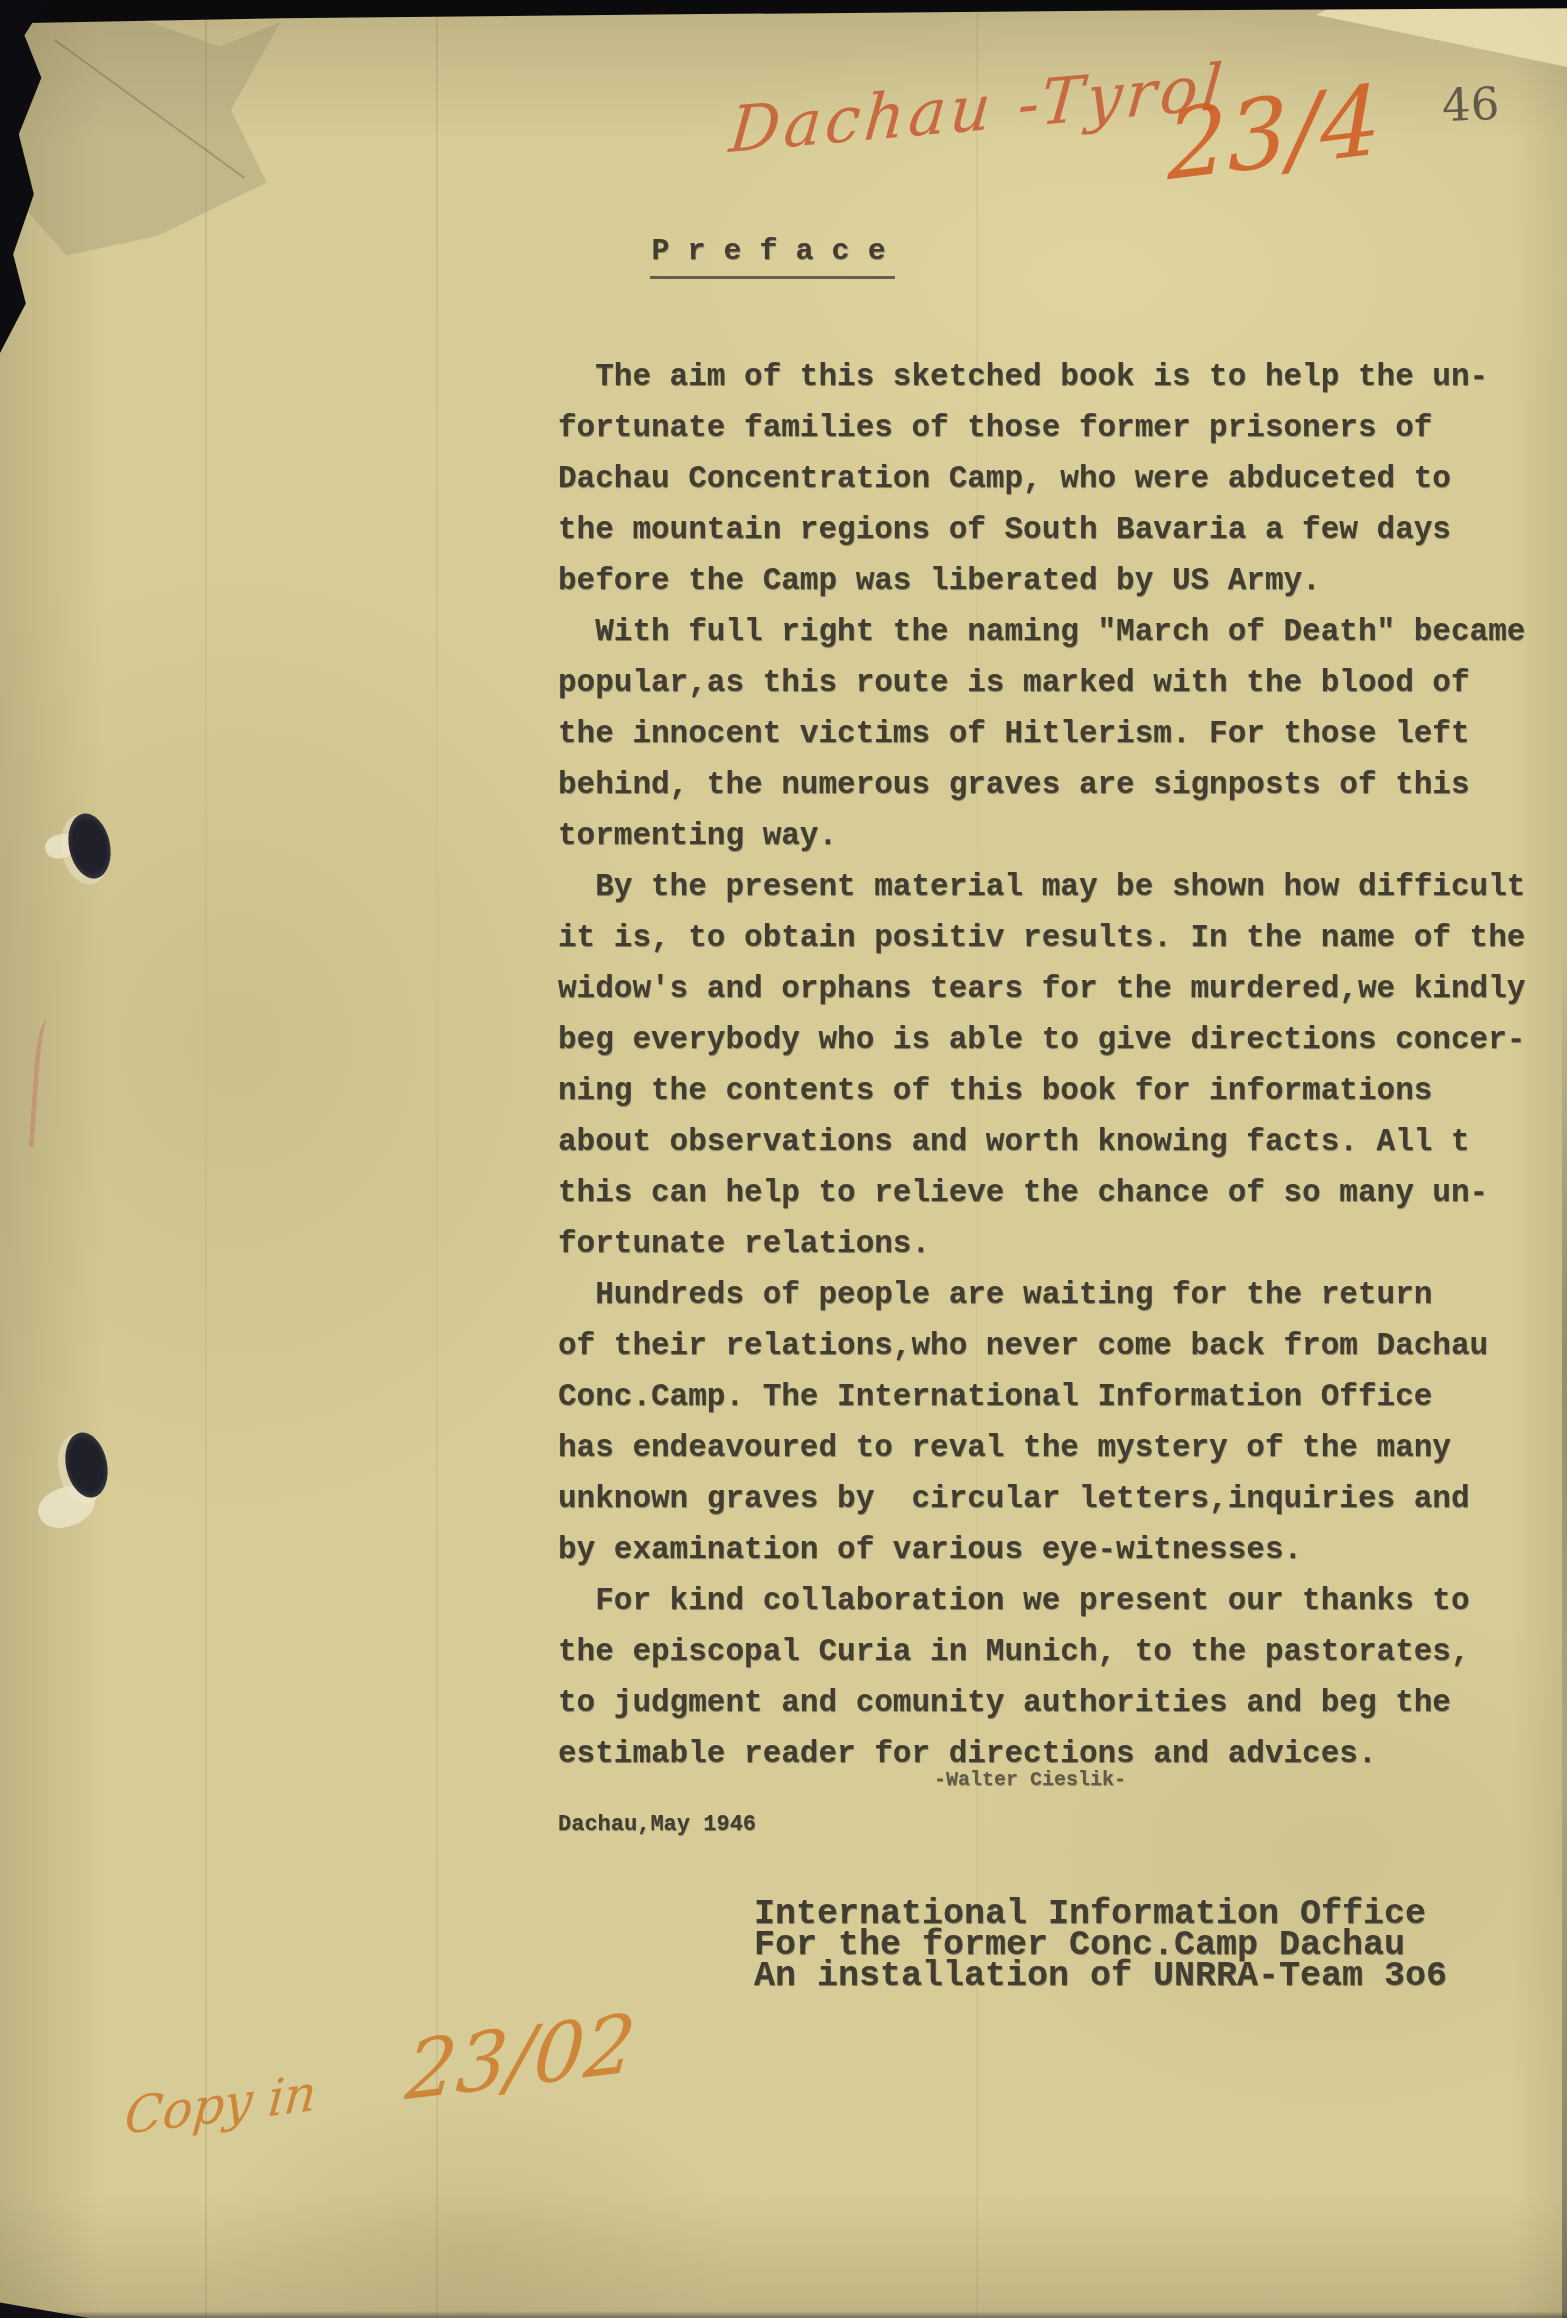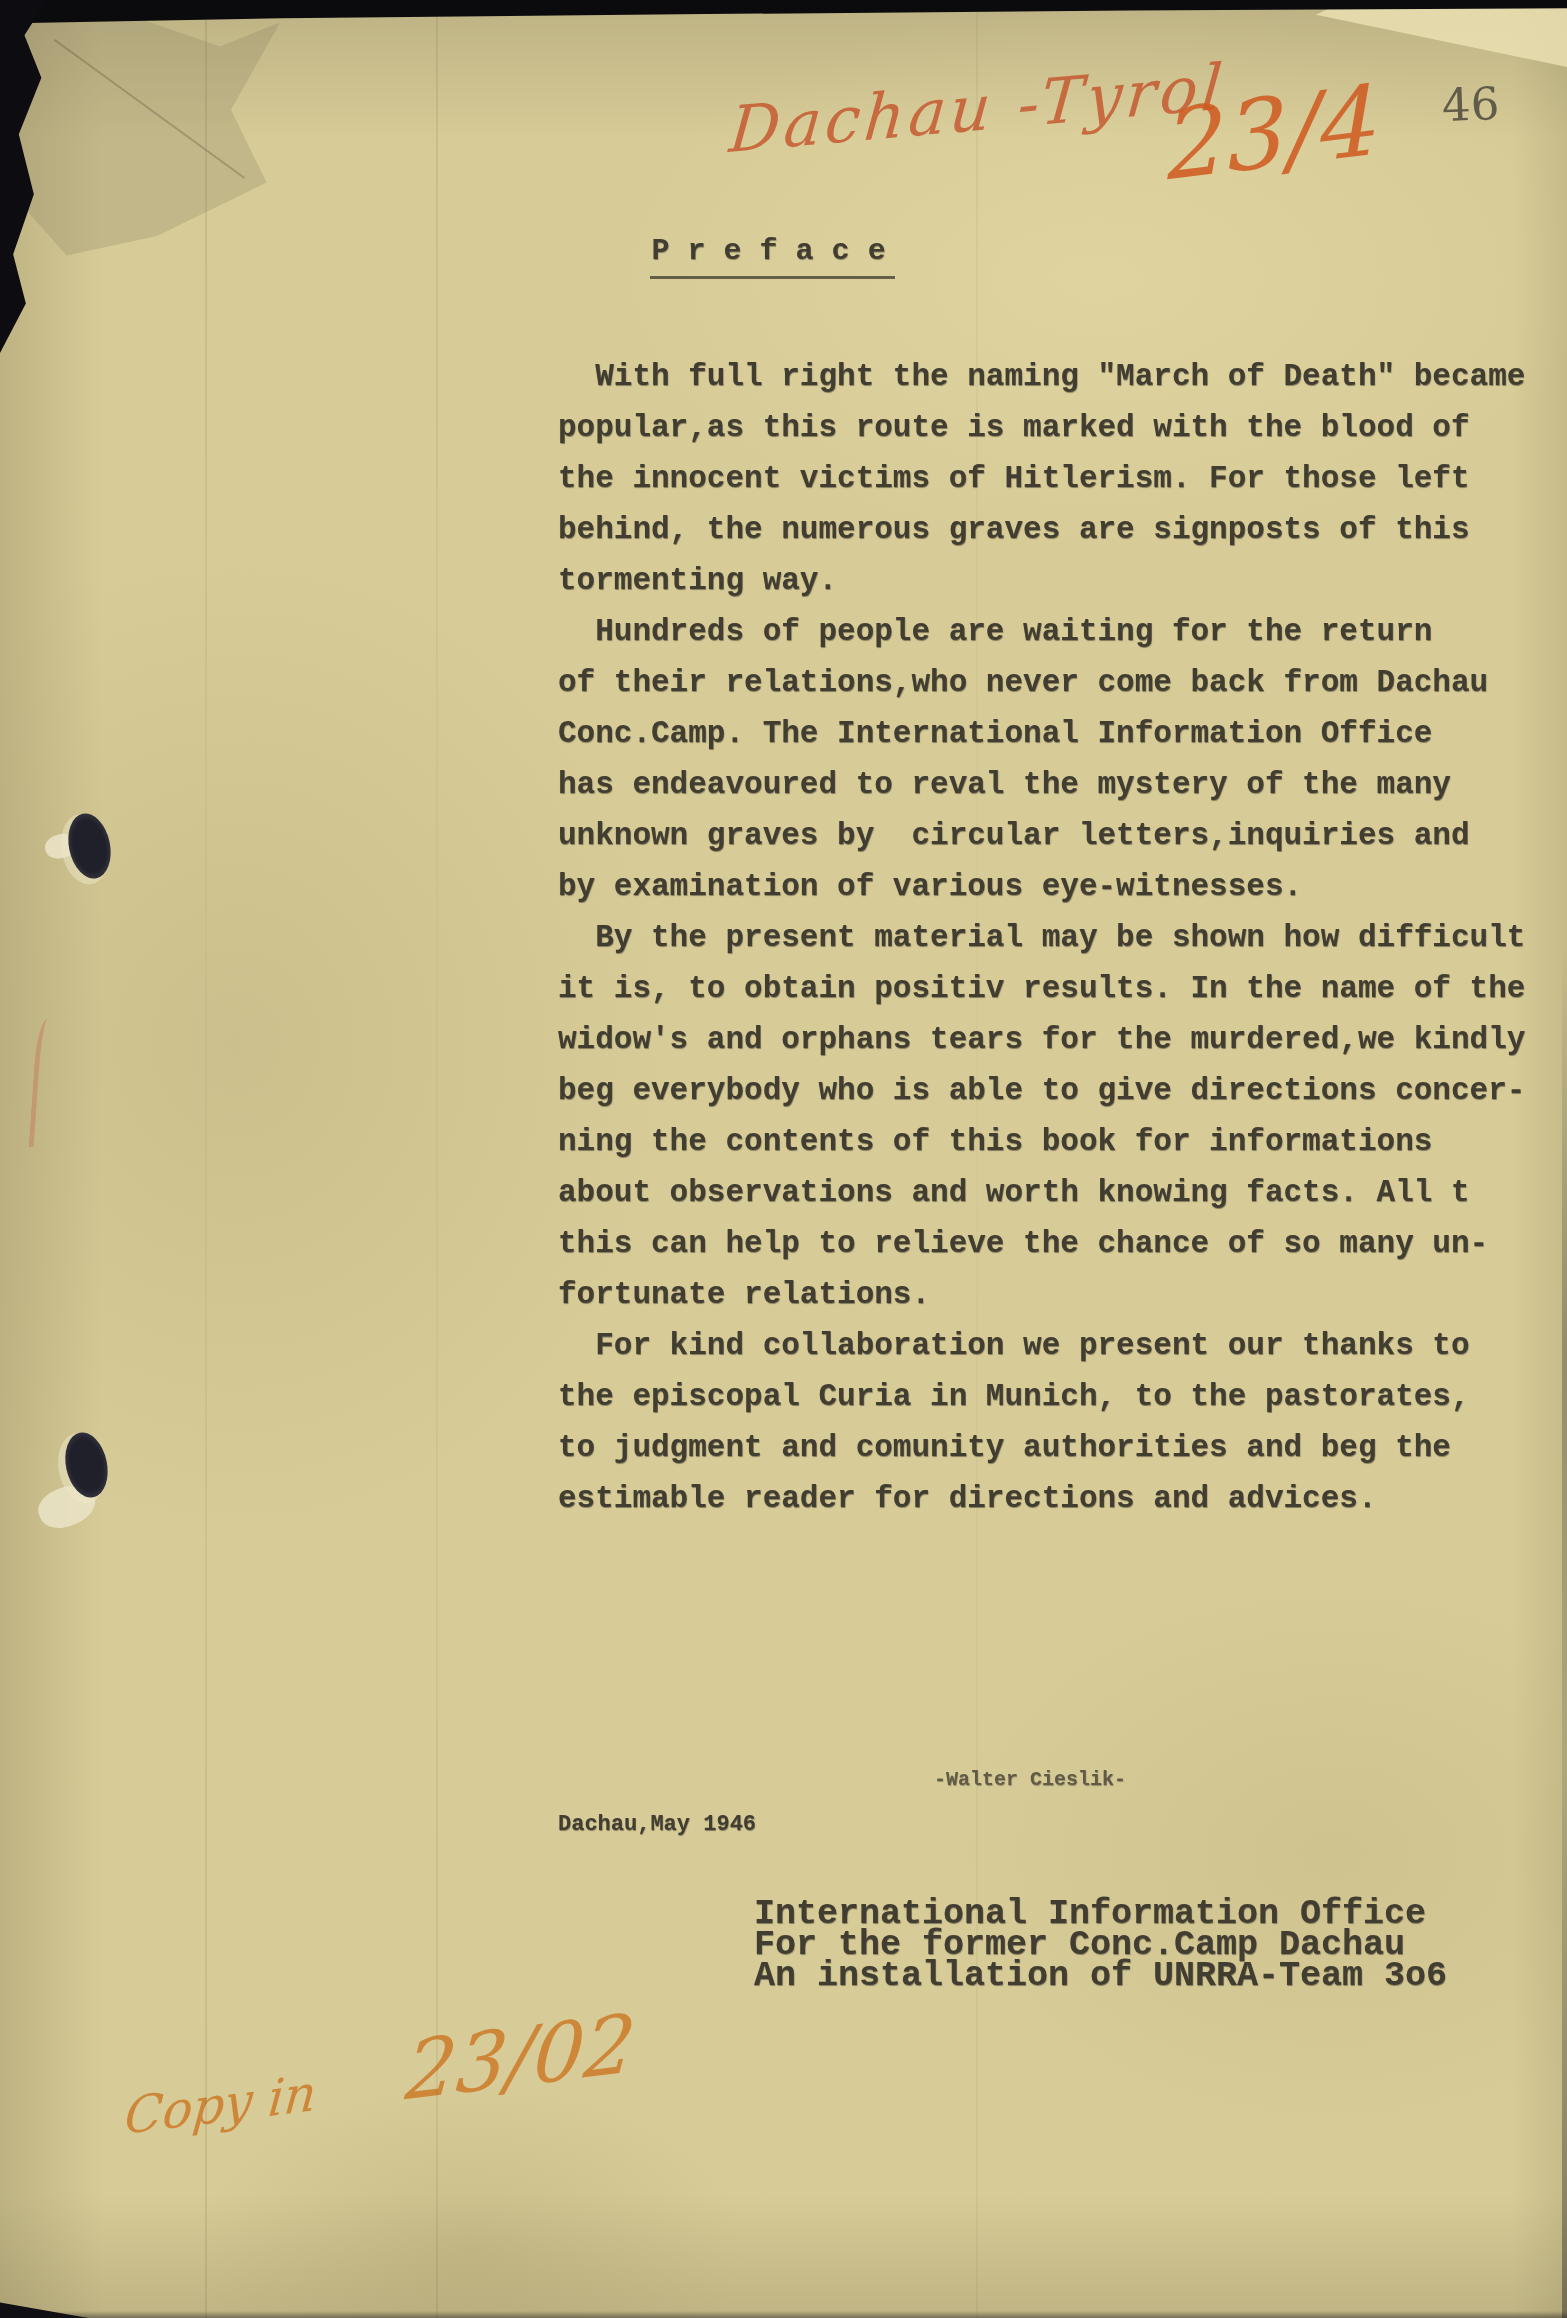"The aim of this sketched" div.para { html: none -> <div> The aim of this sketched book is to help the un- fortunate families of those former prisoners of Dachau Concentration Camp, who were abduceted to the mountain regions of South Bavaria a few days before the Camp was liberated by US Army.</div> }
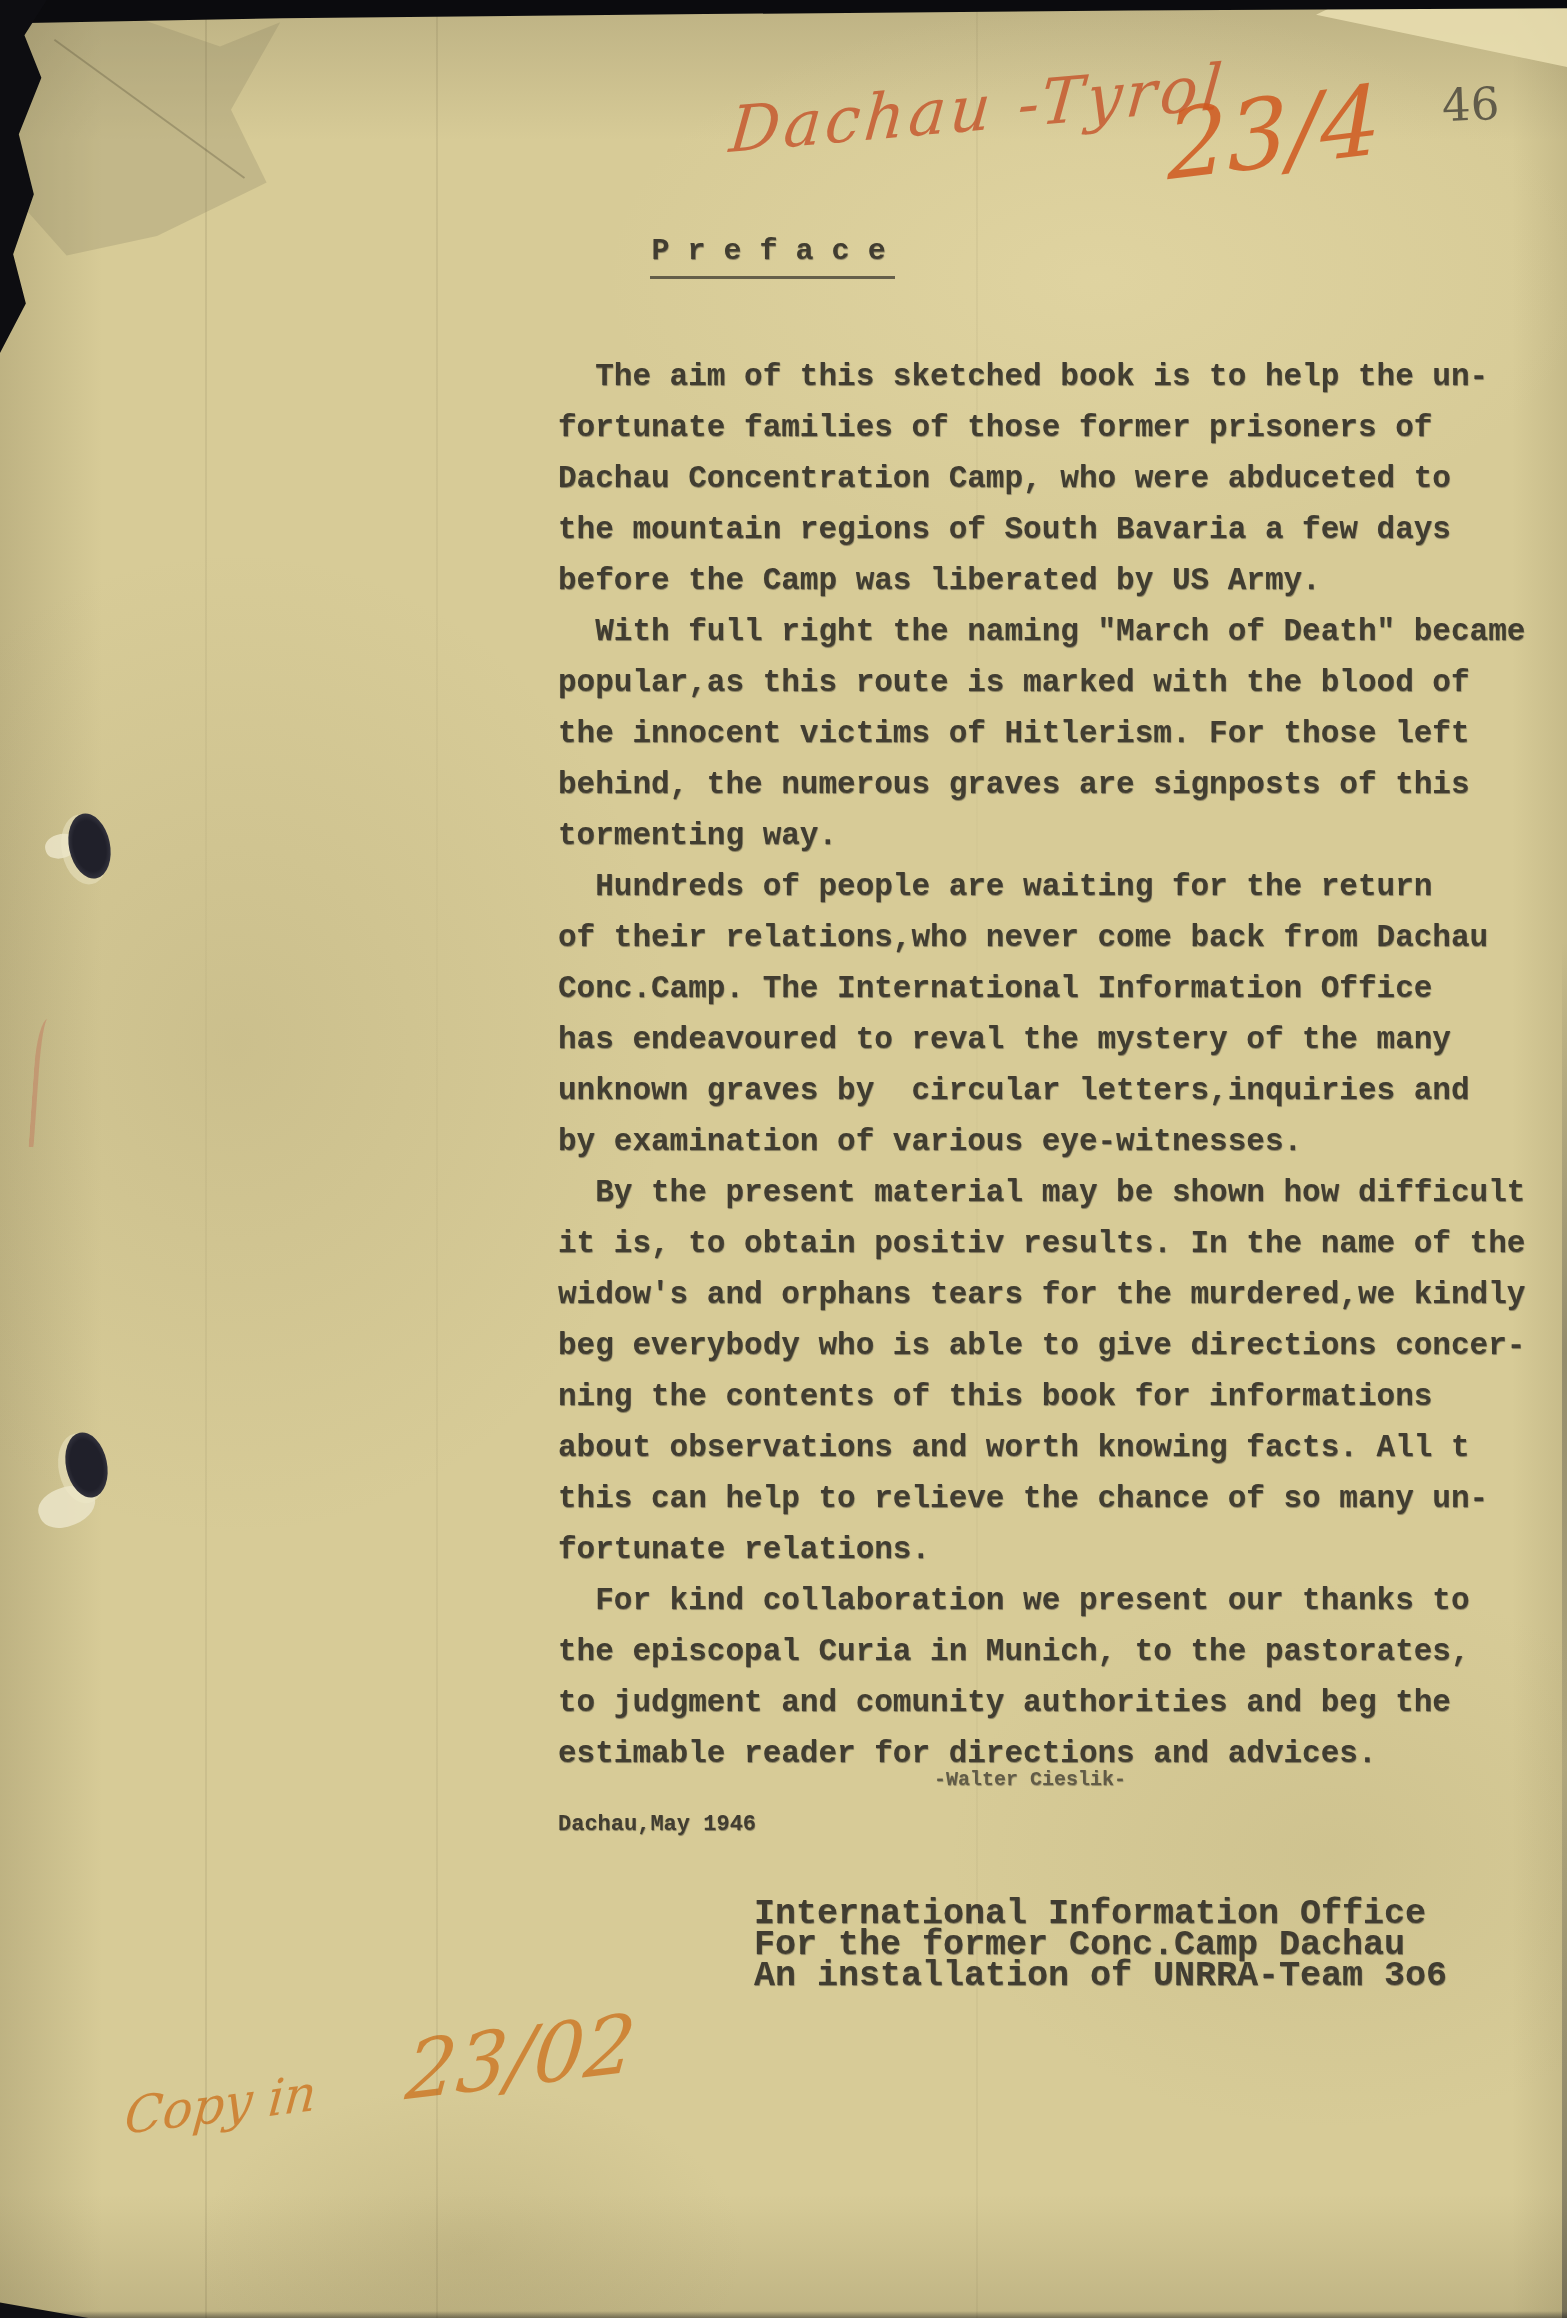"Hundreds of people are waiting" div.para { order: before "By the present material may" -> after "By the present material may" }
